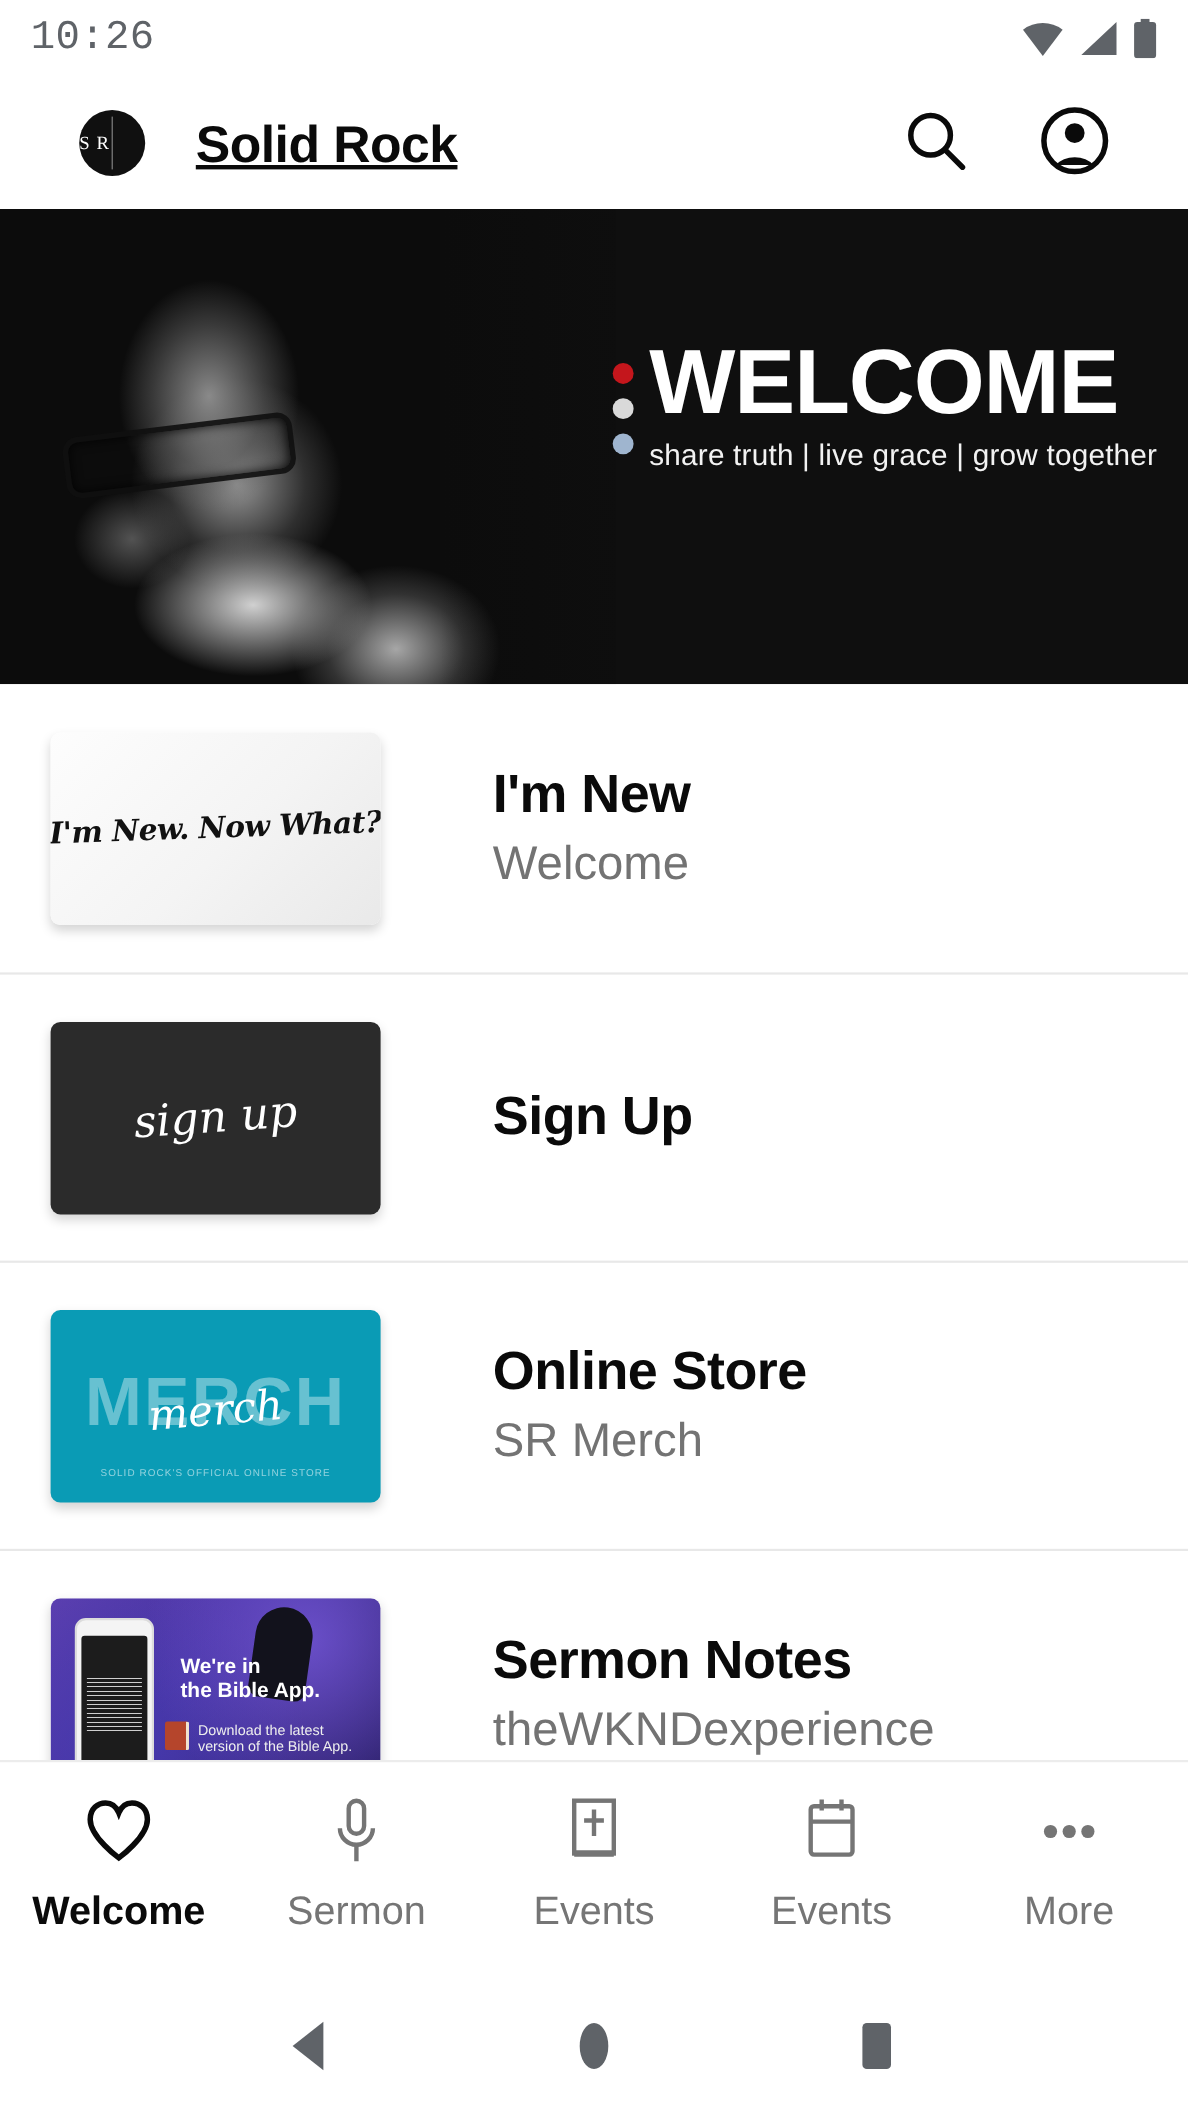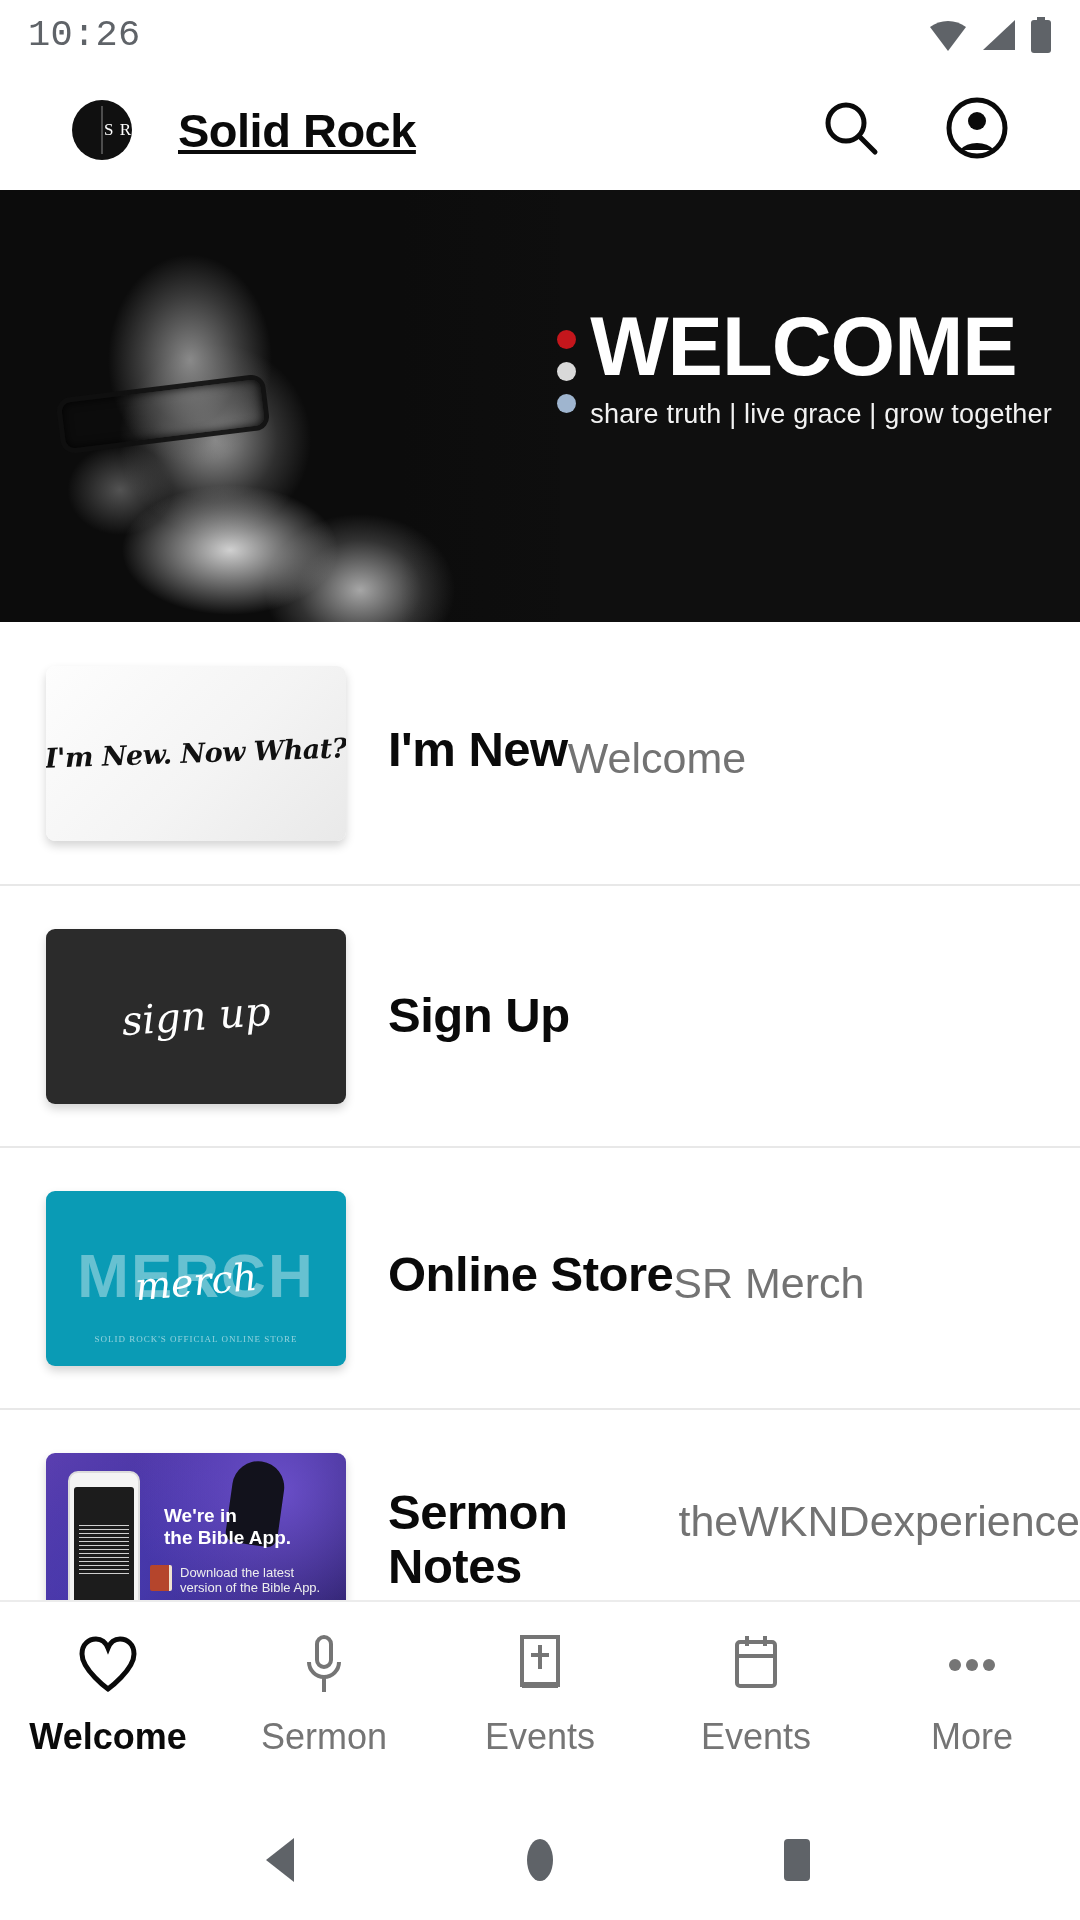"S R" .brand-logo { justify-content: flex-end -> flex-start }
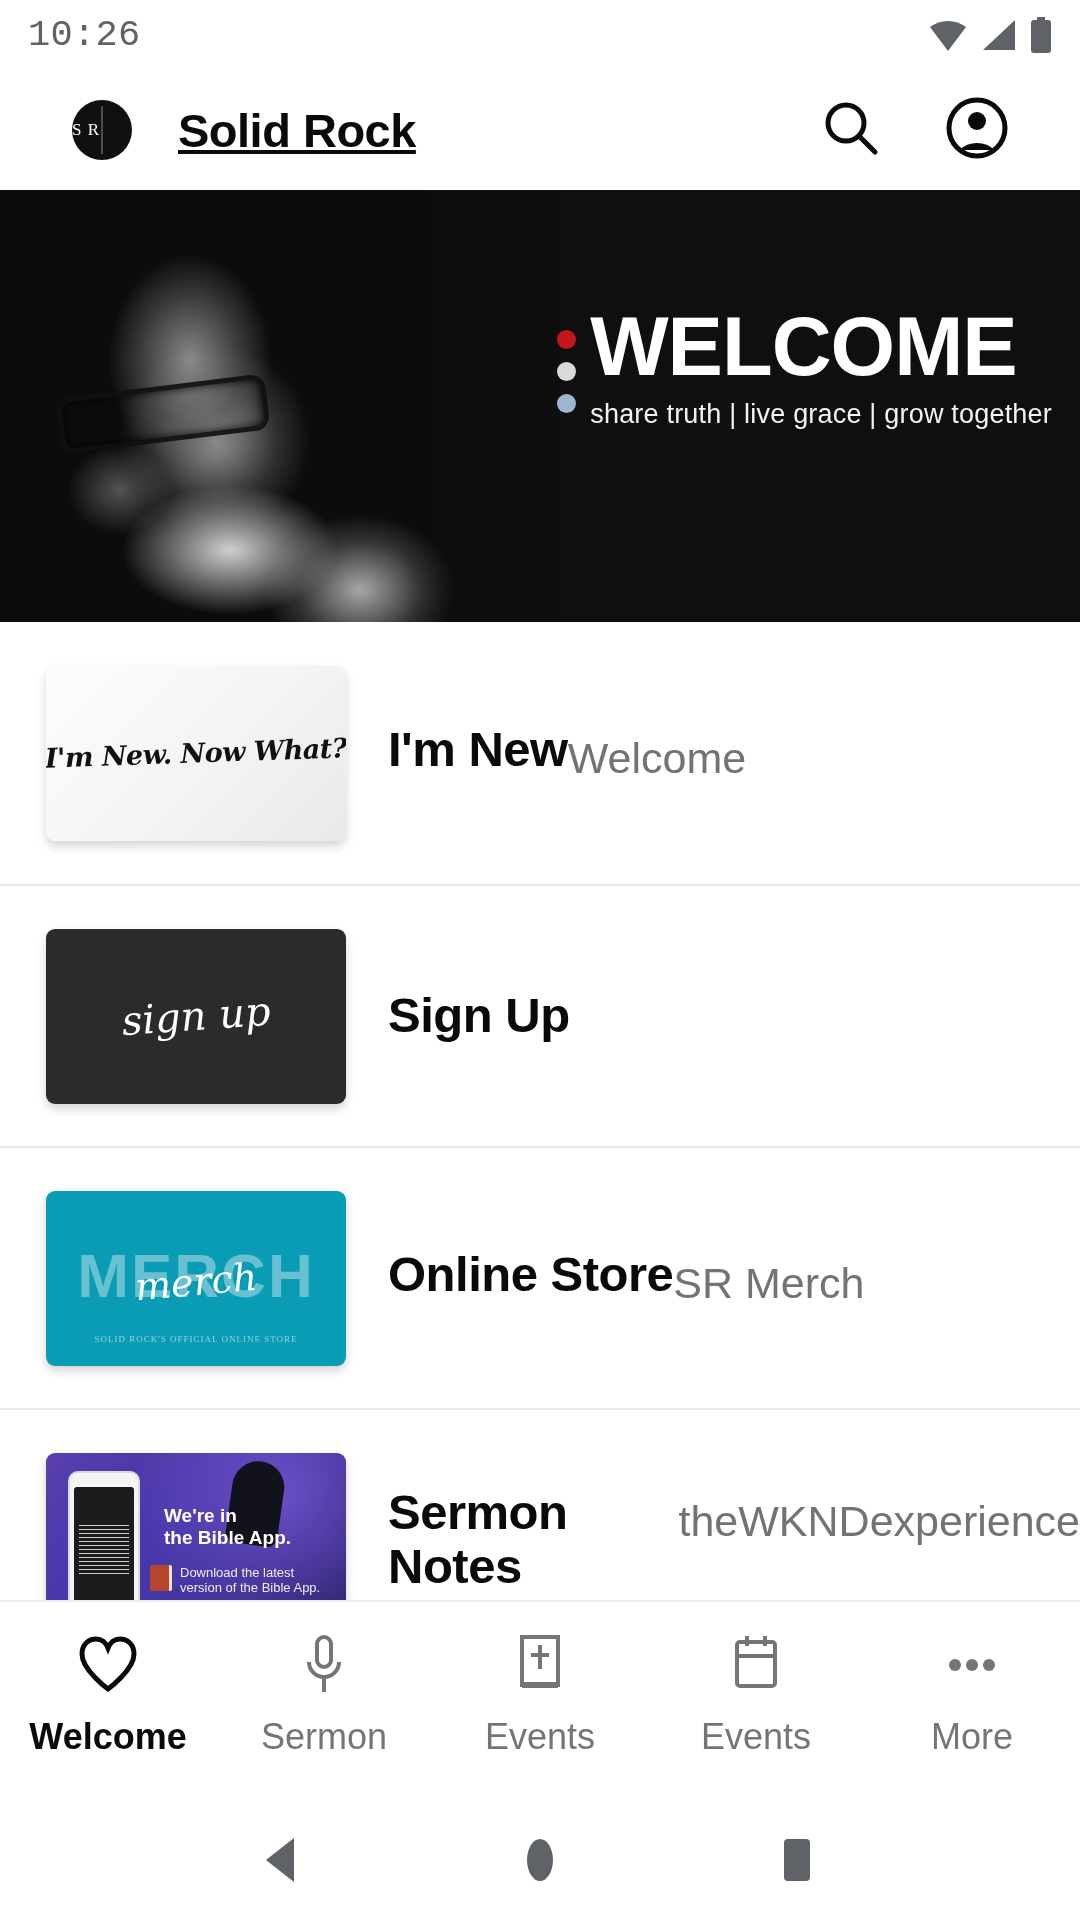"I'm New" .item-text { flex-direction: row -> column; margin-left: 42px -> 102px }
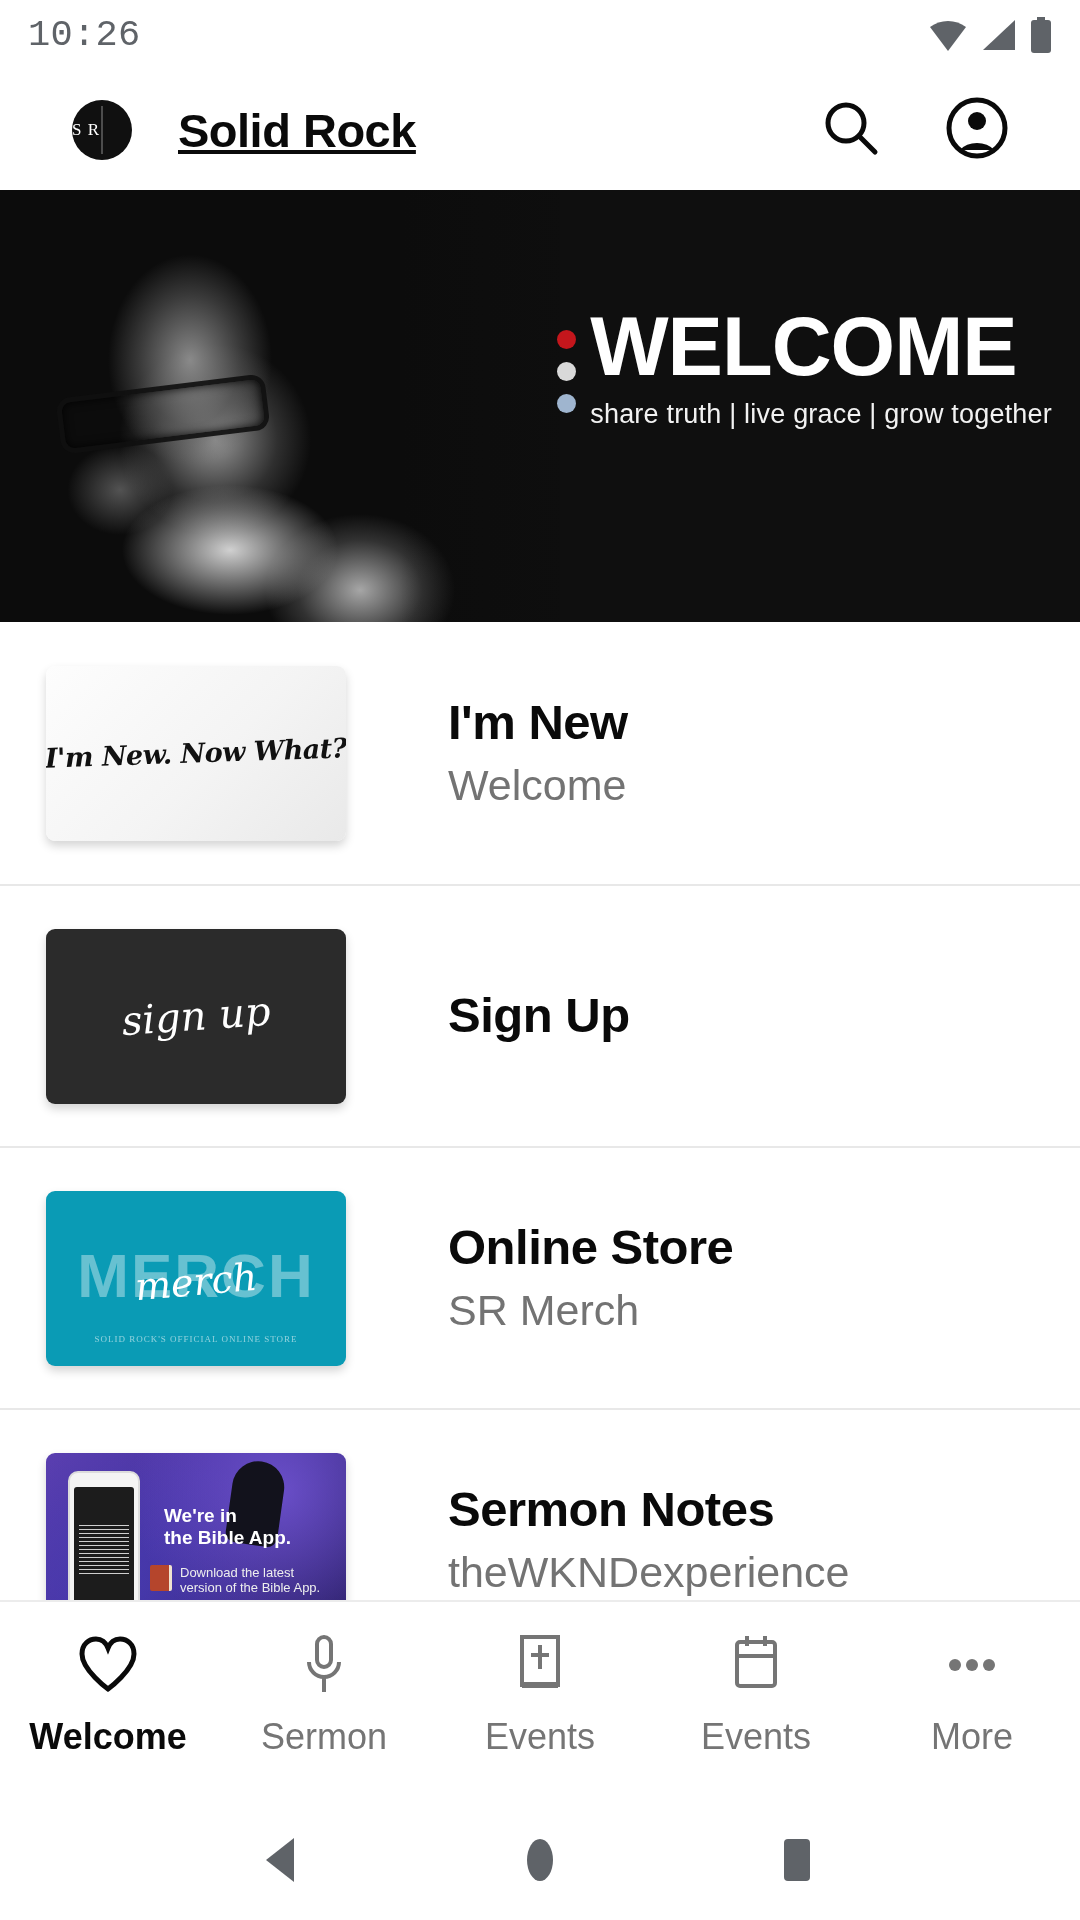"SOLID ROCK'S OFFICIAL ONLINE STORE" .thumb-merch .tiny { font-family: Liberation Serif, serif -> Liberation Sans, sans-serif }
